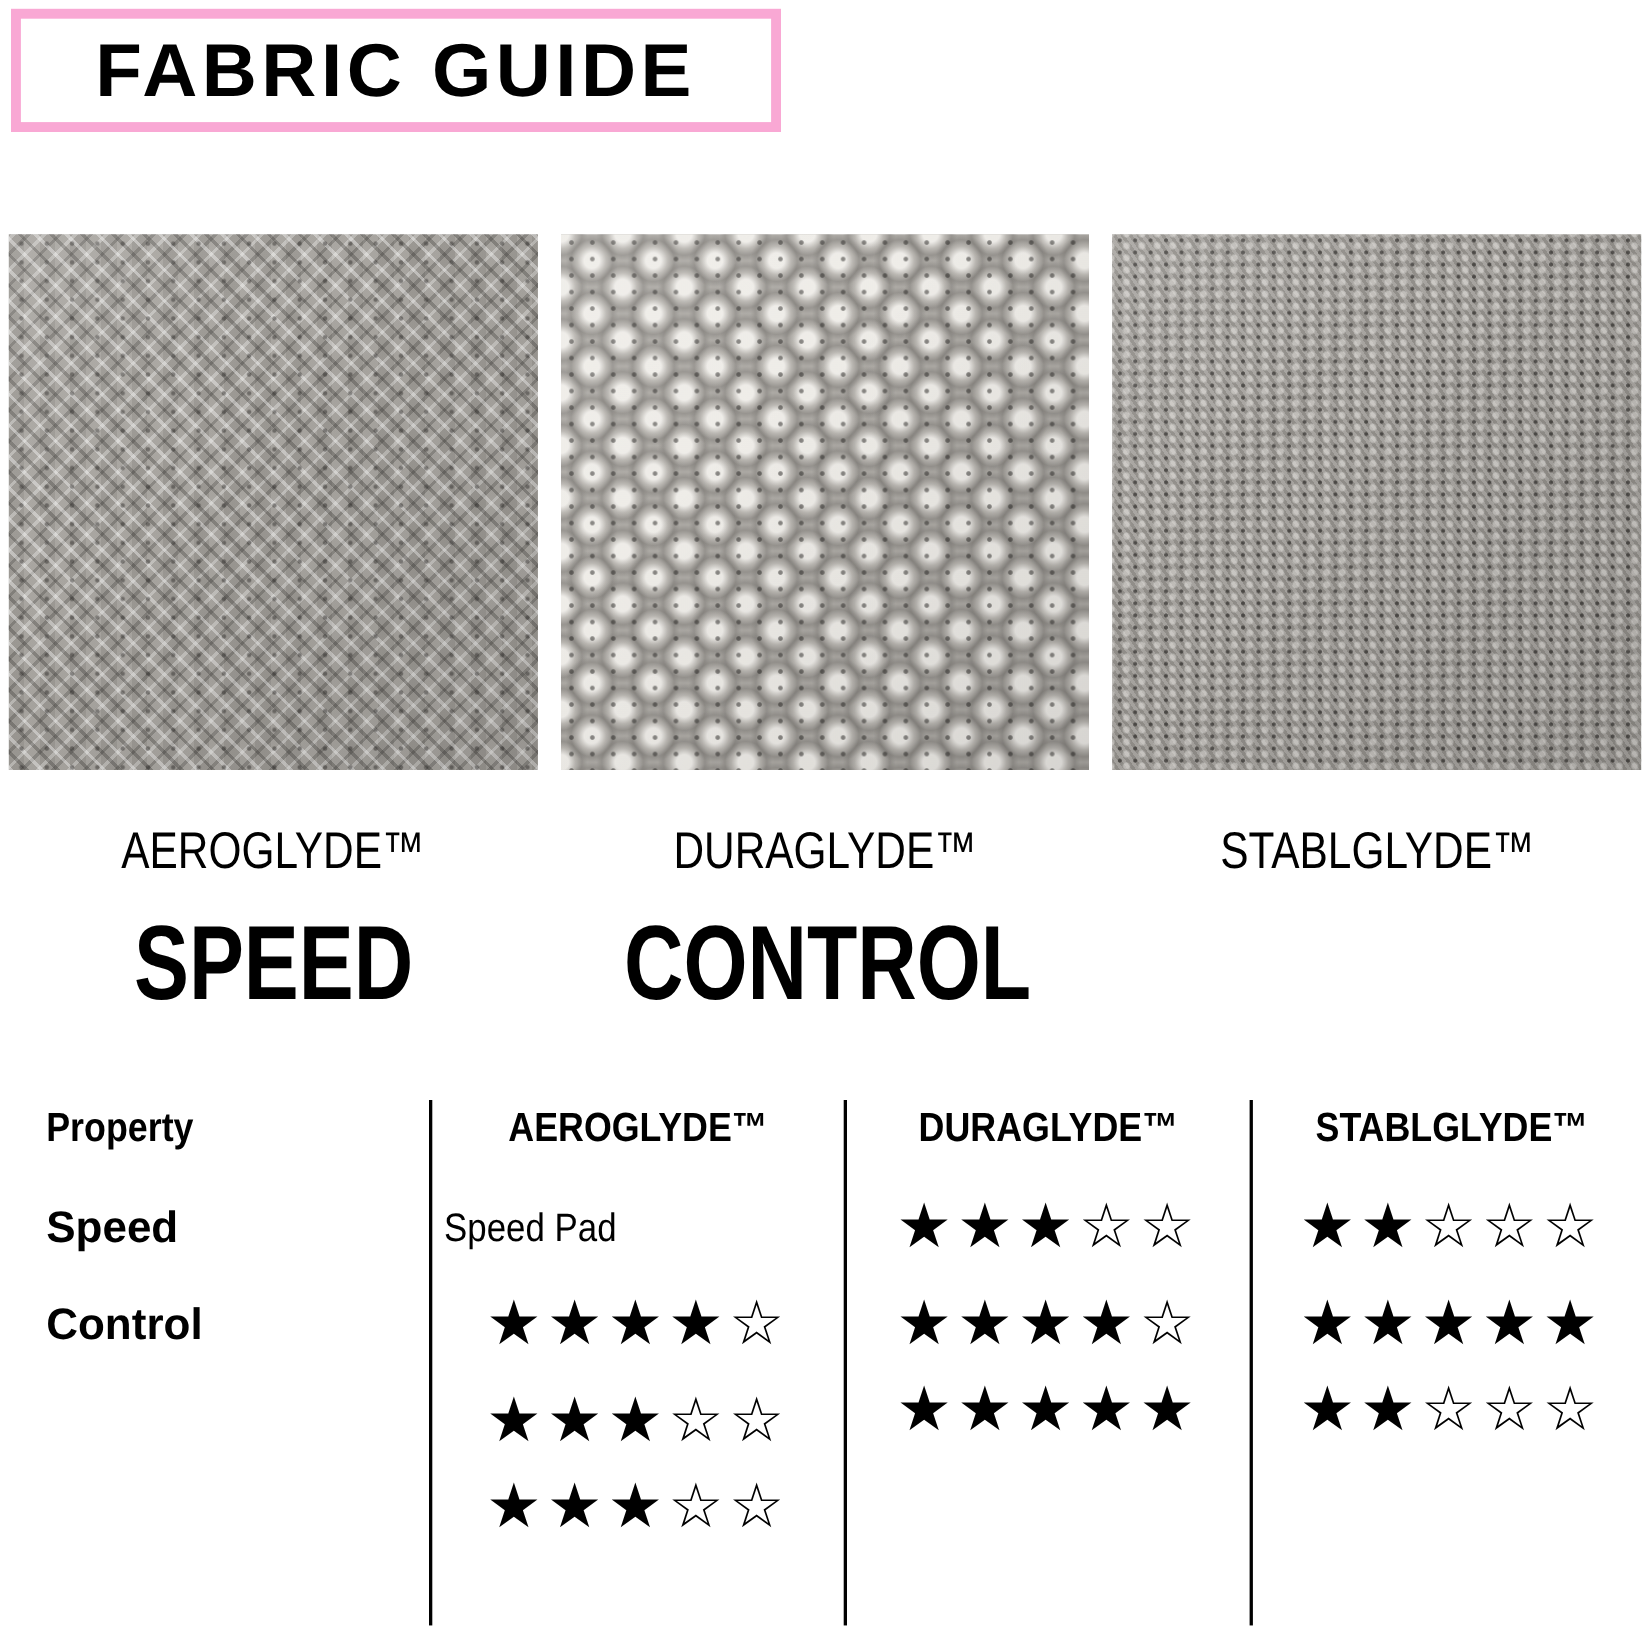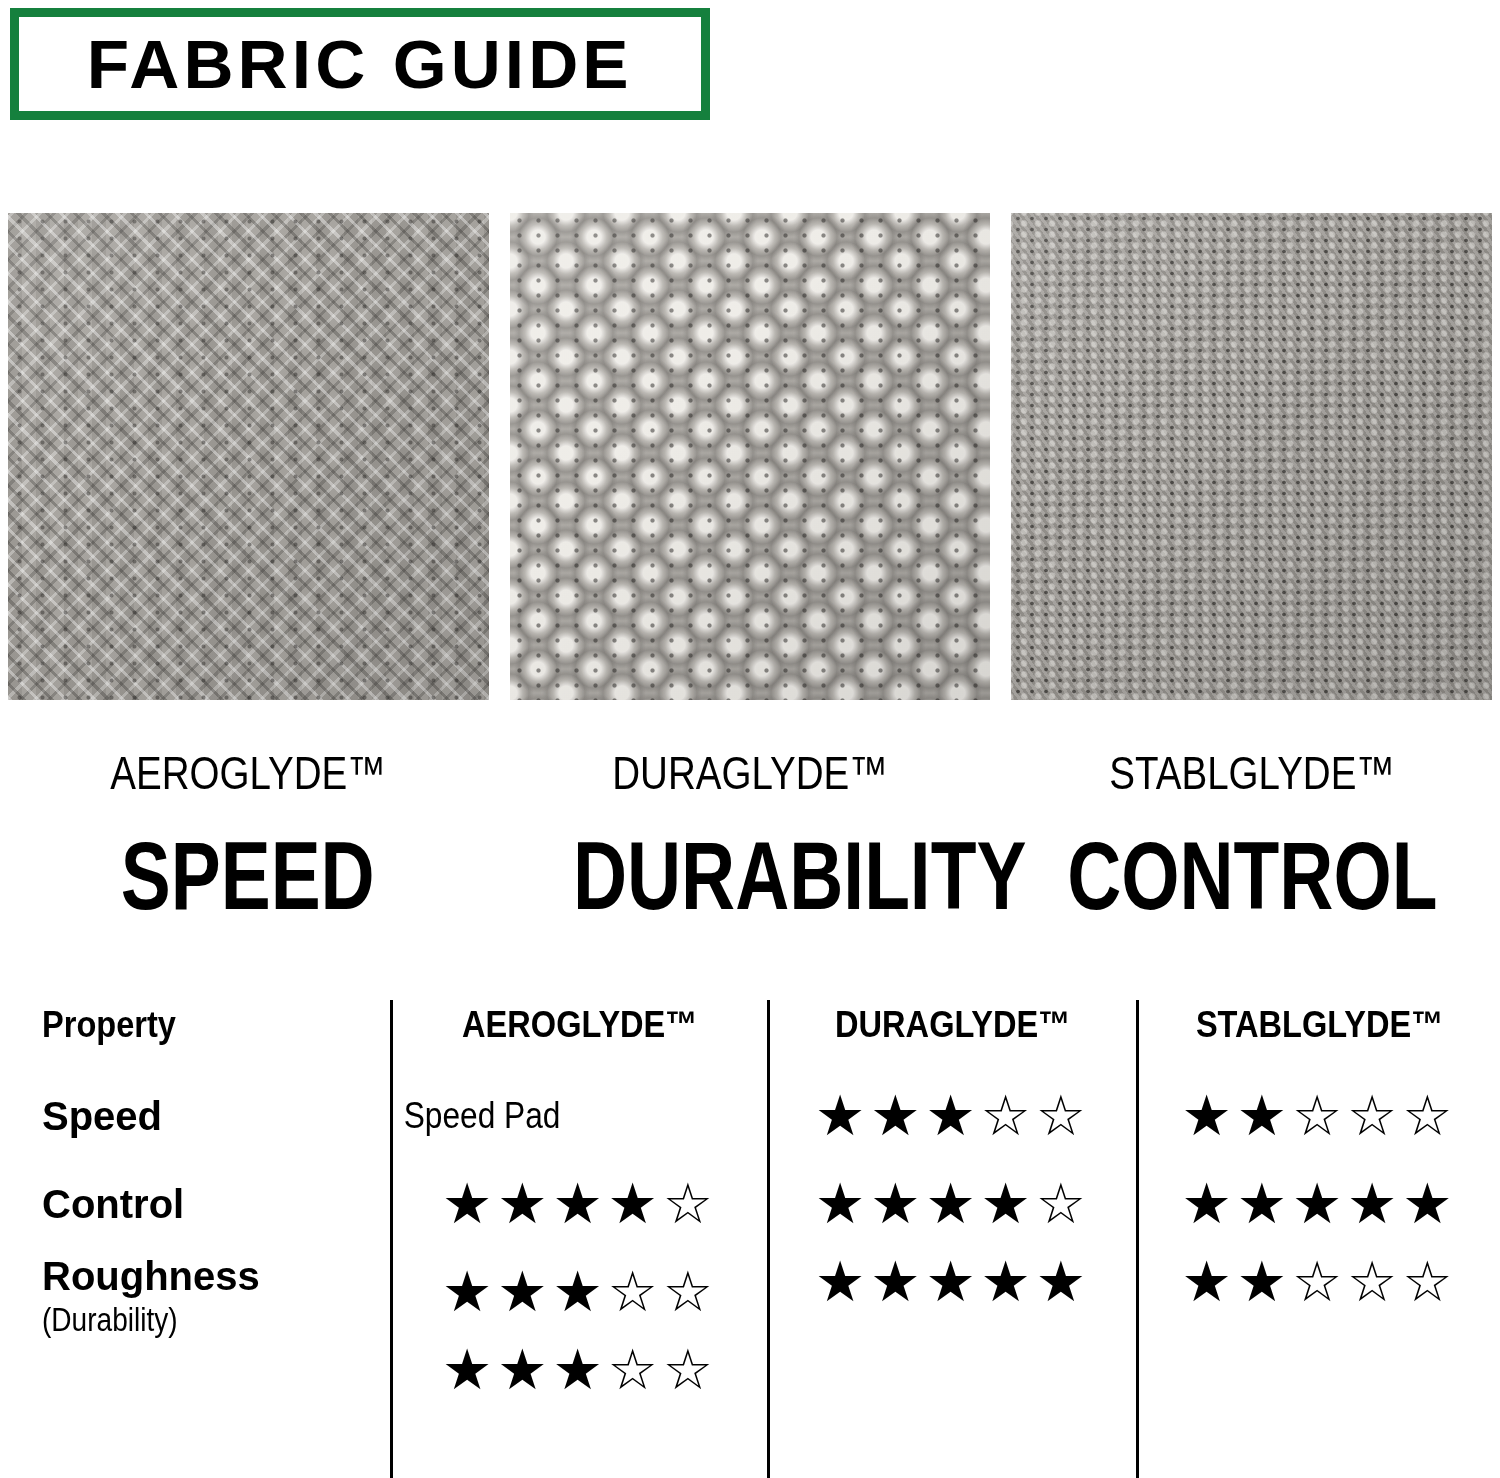"FABRIC GUIDE" .title-box { border: 9px solid #15803d -> 9px solid #f9a8d4 }
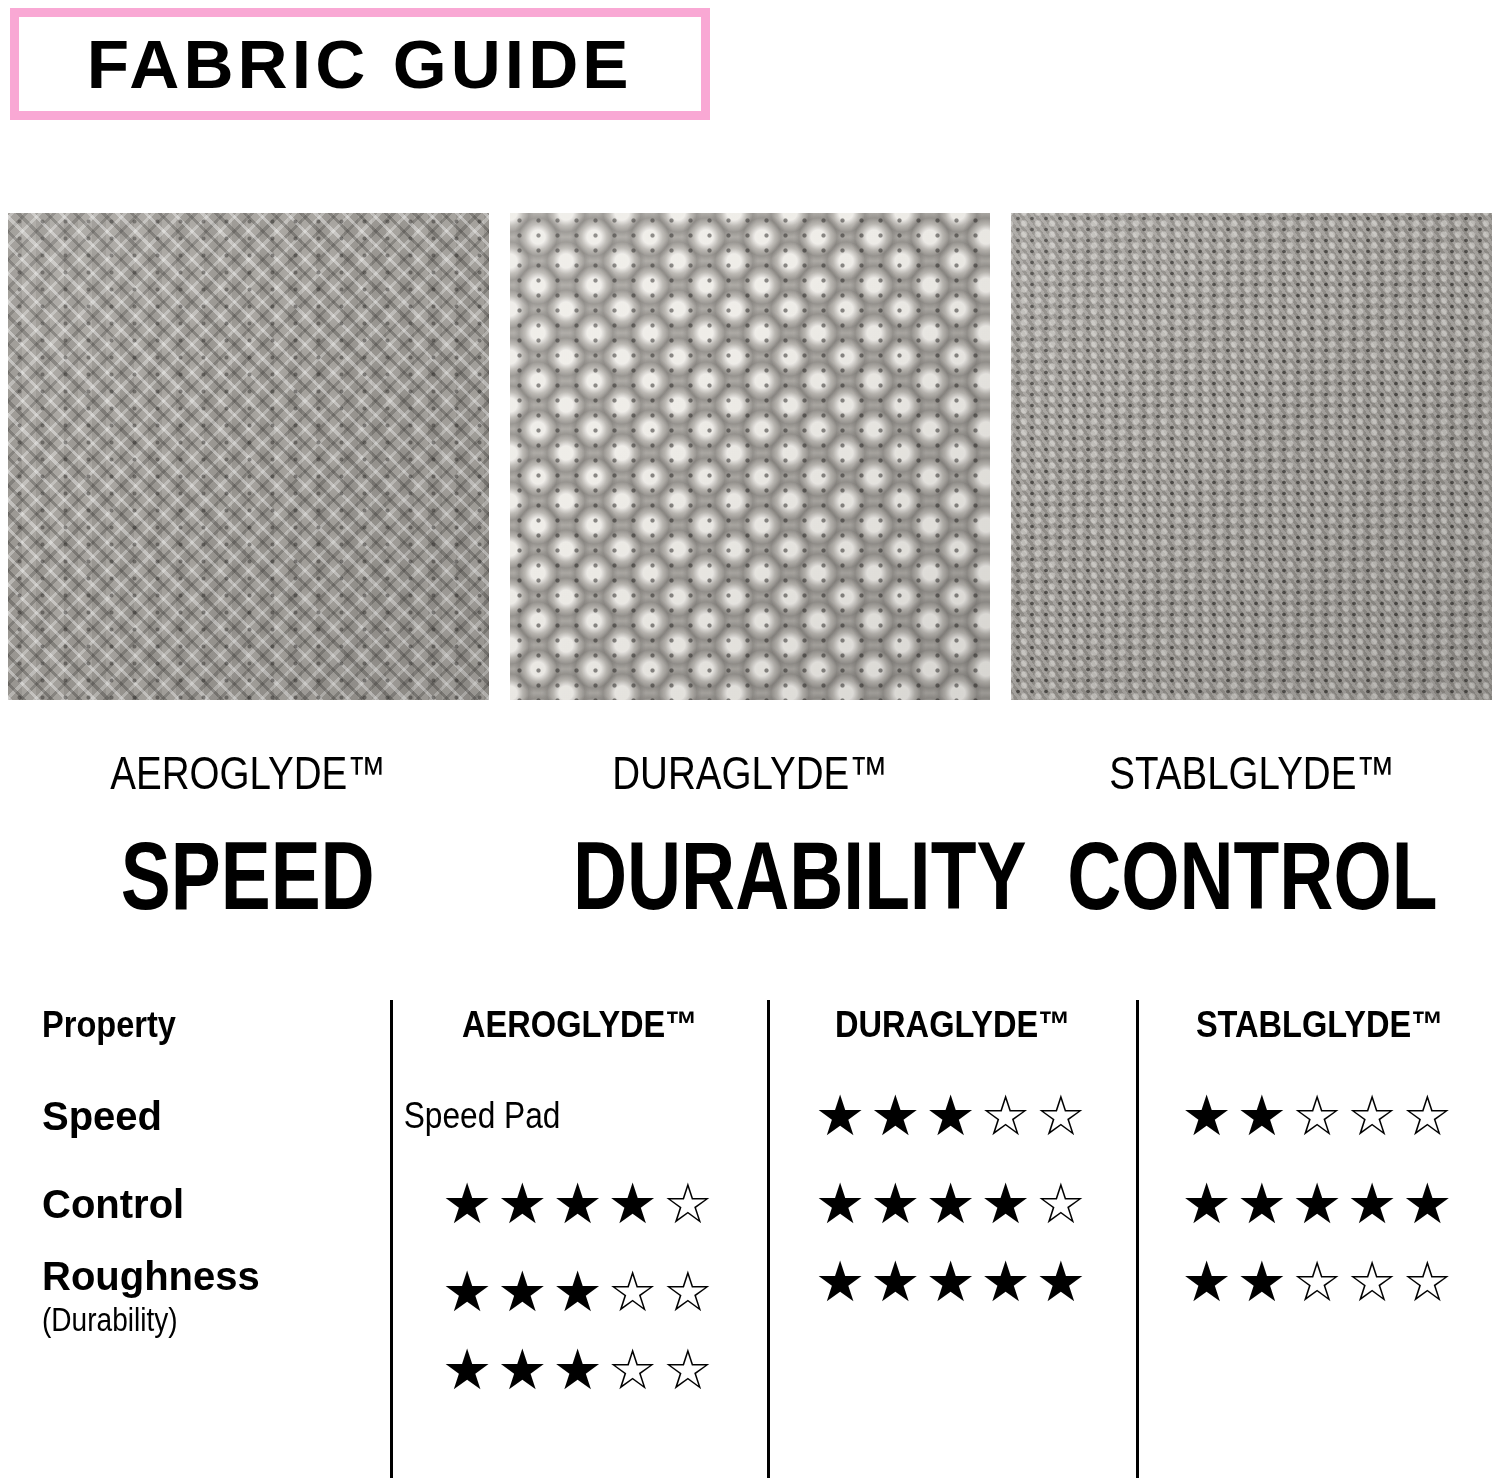"DURABILITY" div { html: <div><span>DURABILITY</span></div> -> none }
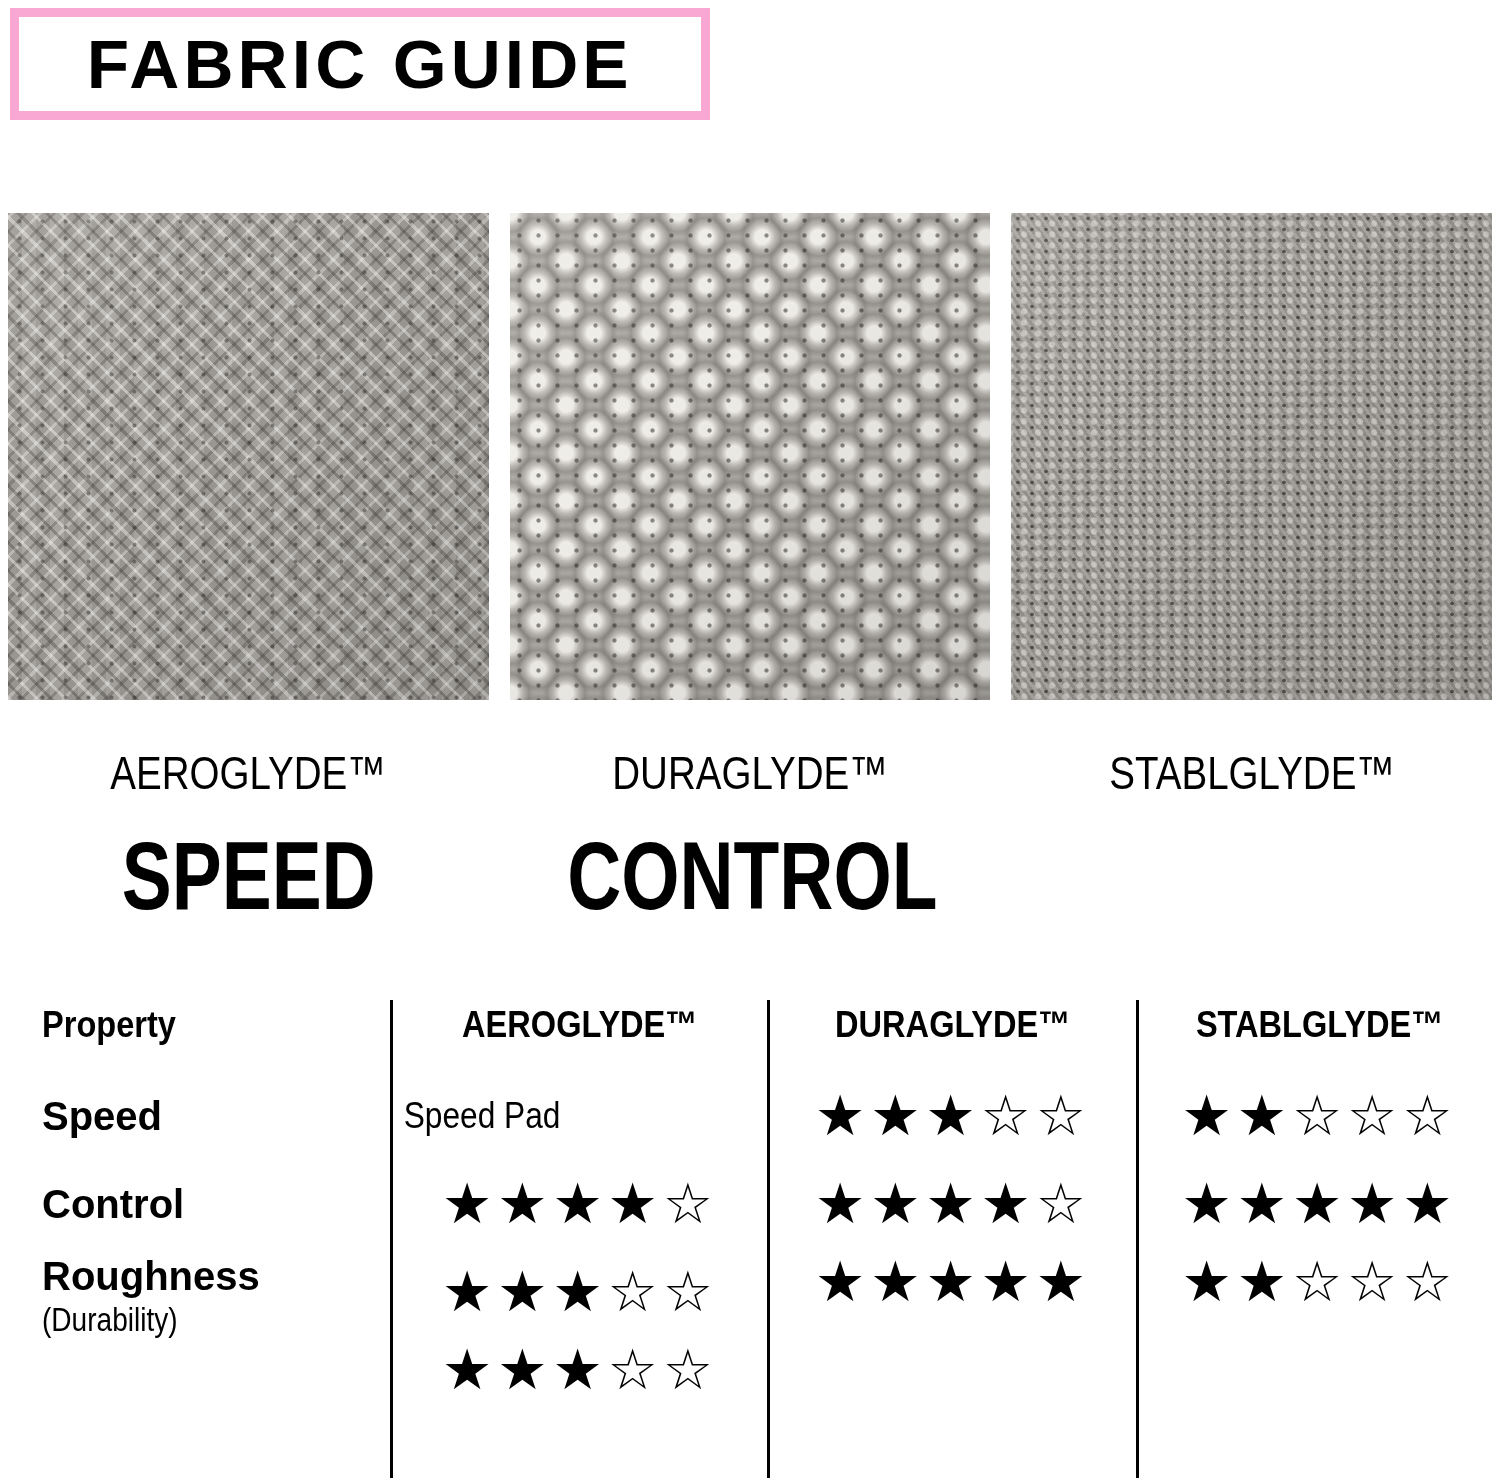"Roughness" div.r-rough { html: <div> <div> <span>Roughness</span> <span>(Durability)</span> </div> </div> -> none }
